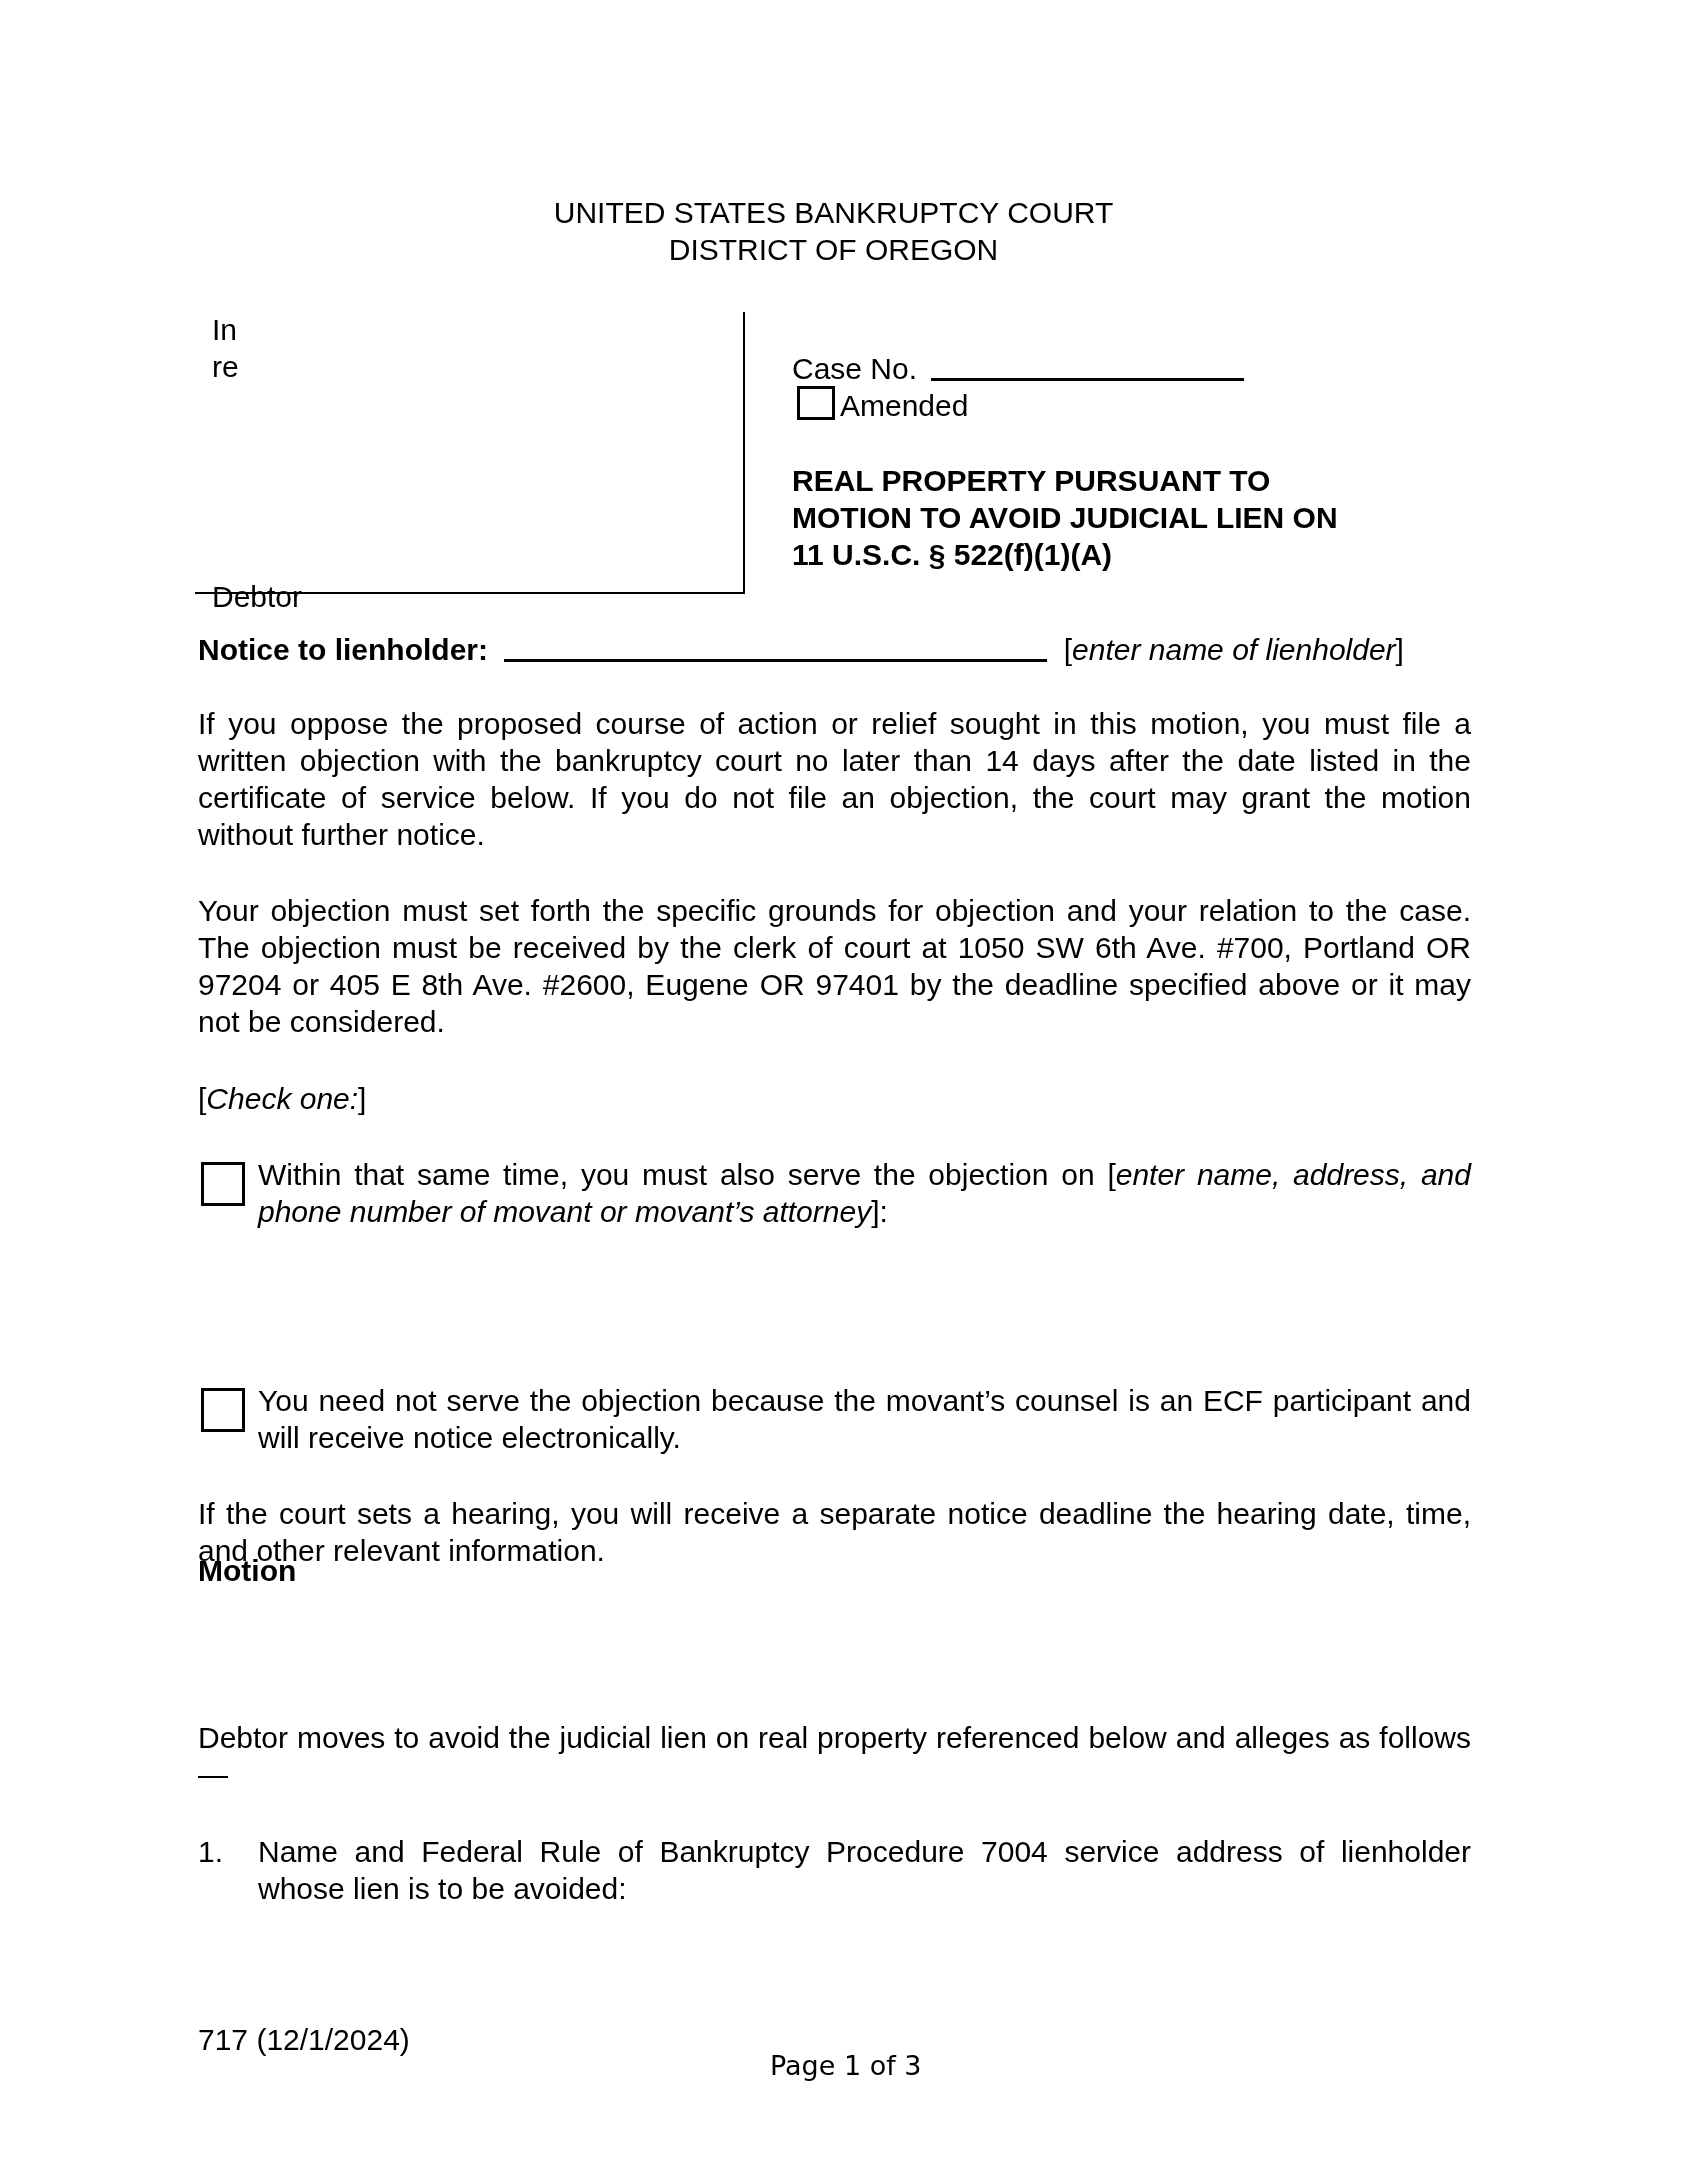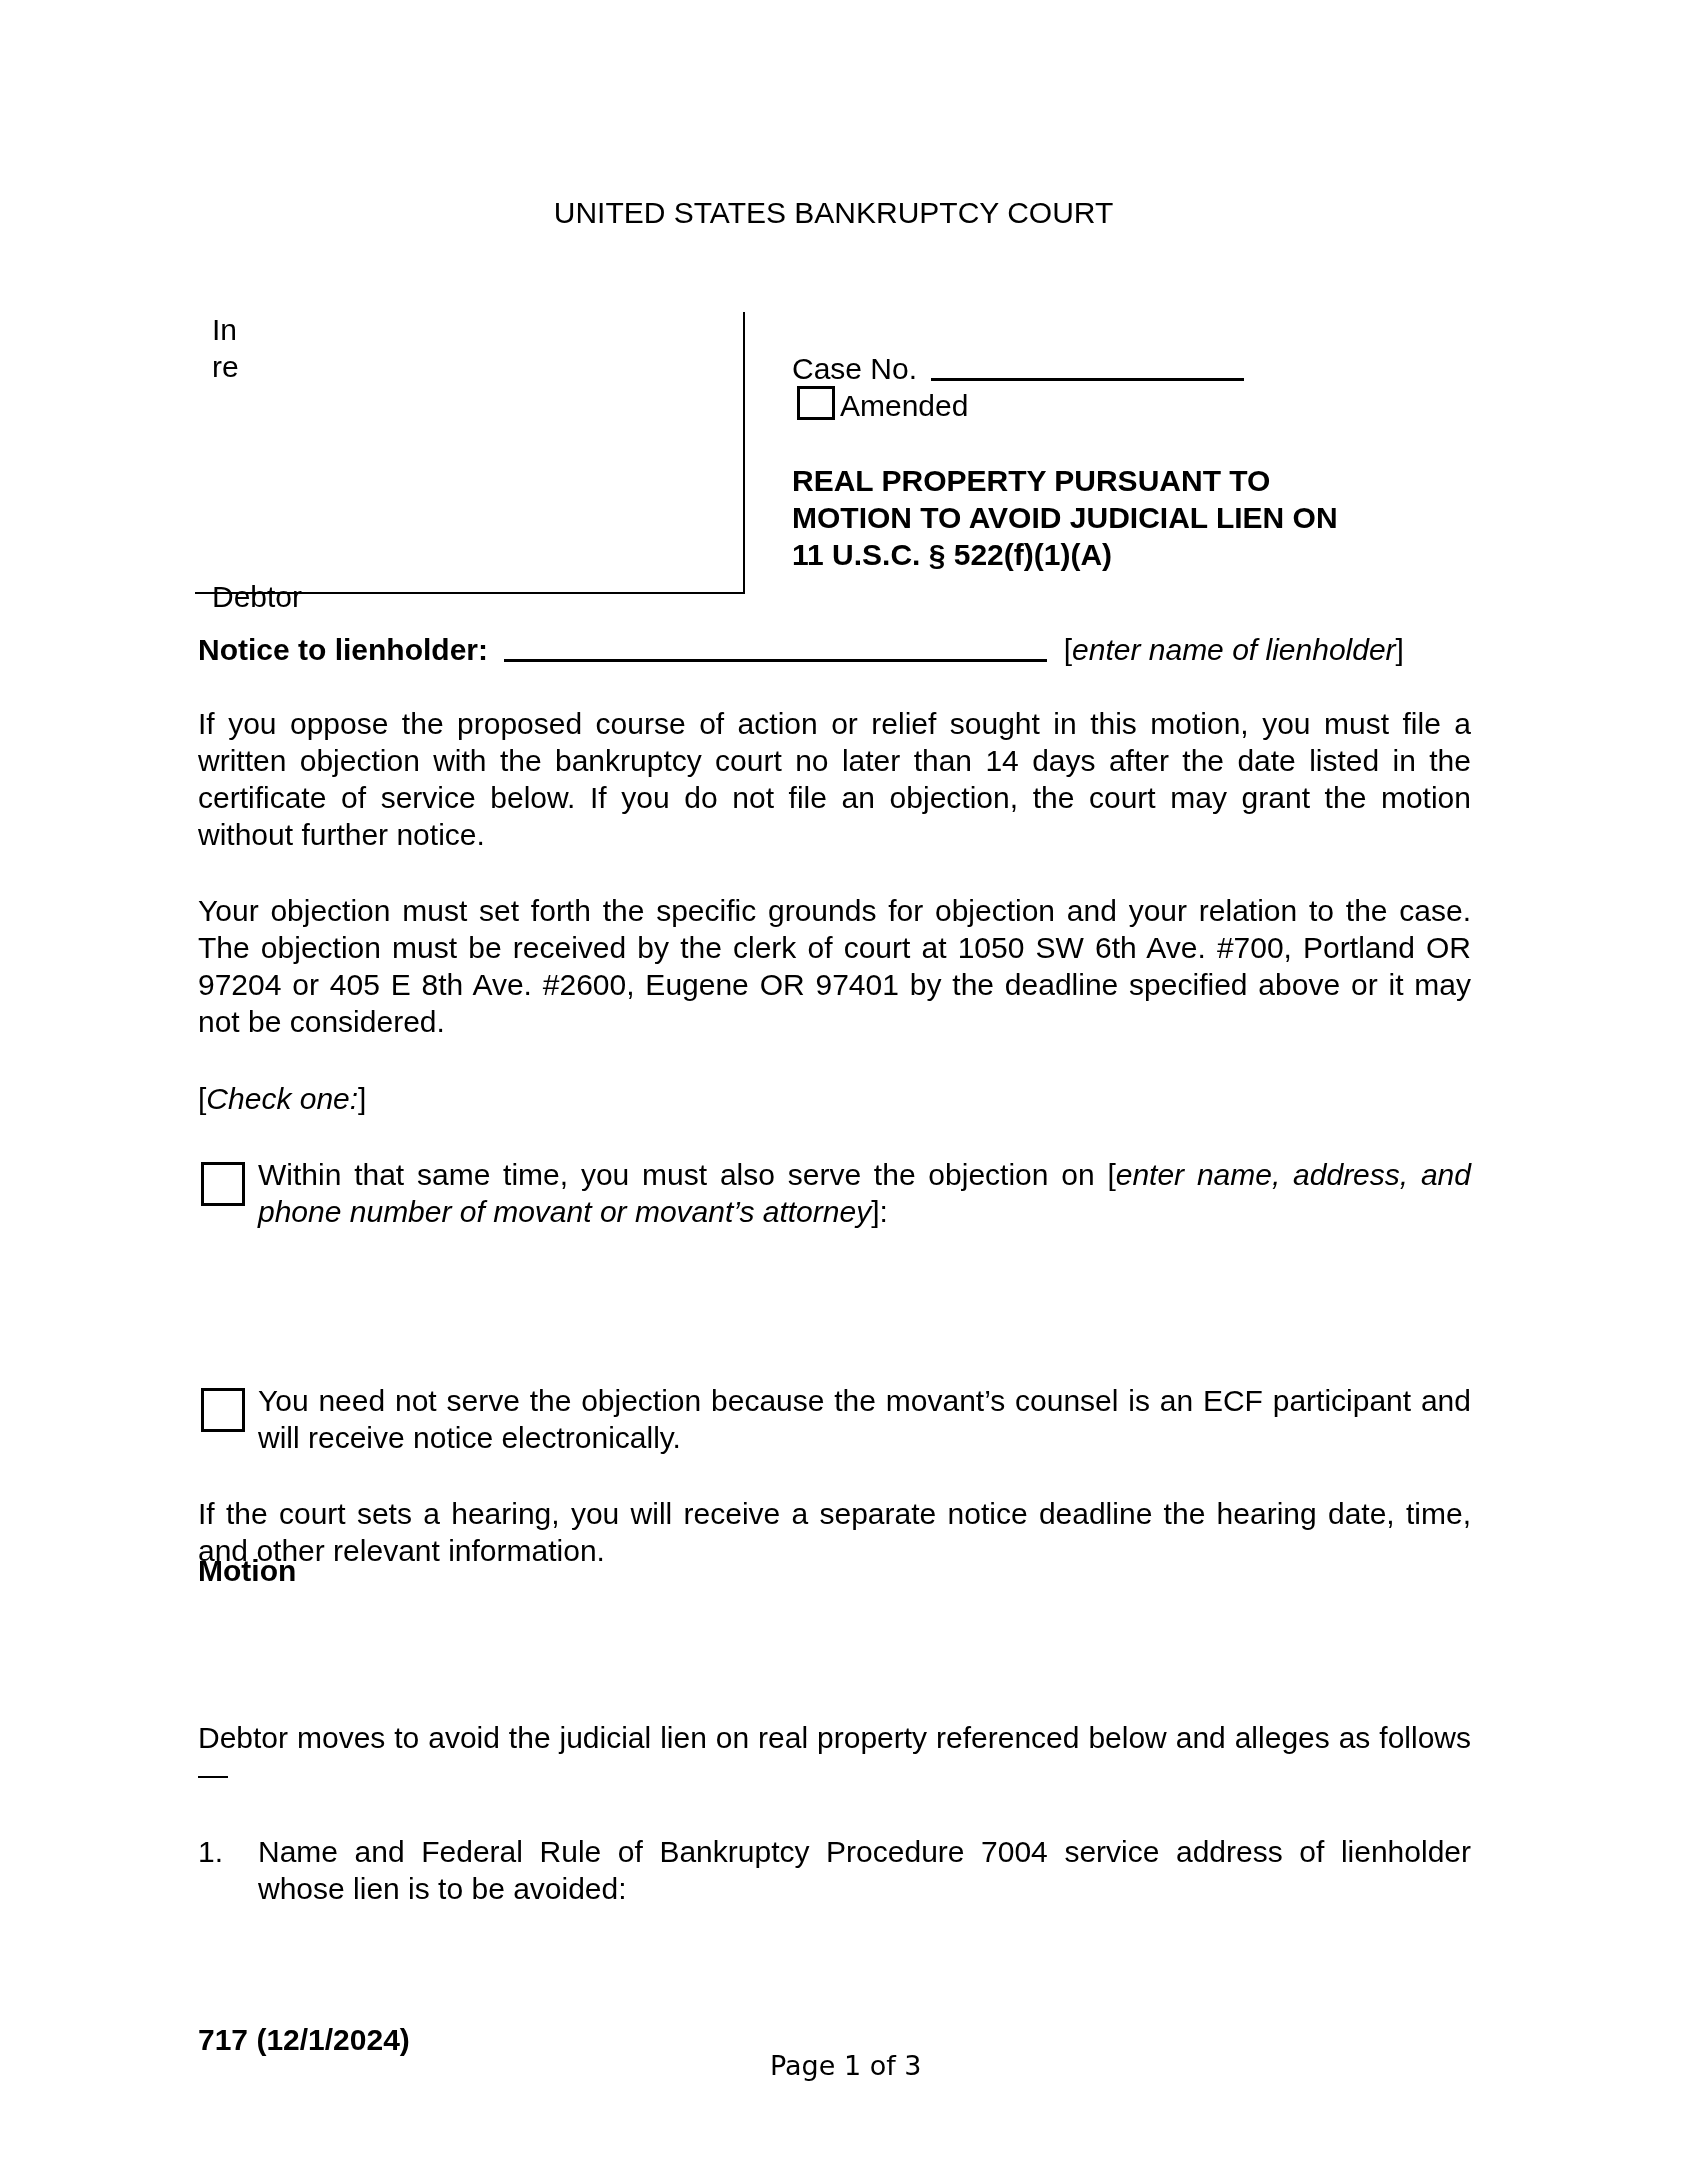"DISTRICT OF OREGON" div { html: none -> <div>DISTRICT OF OREGON</div> }
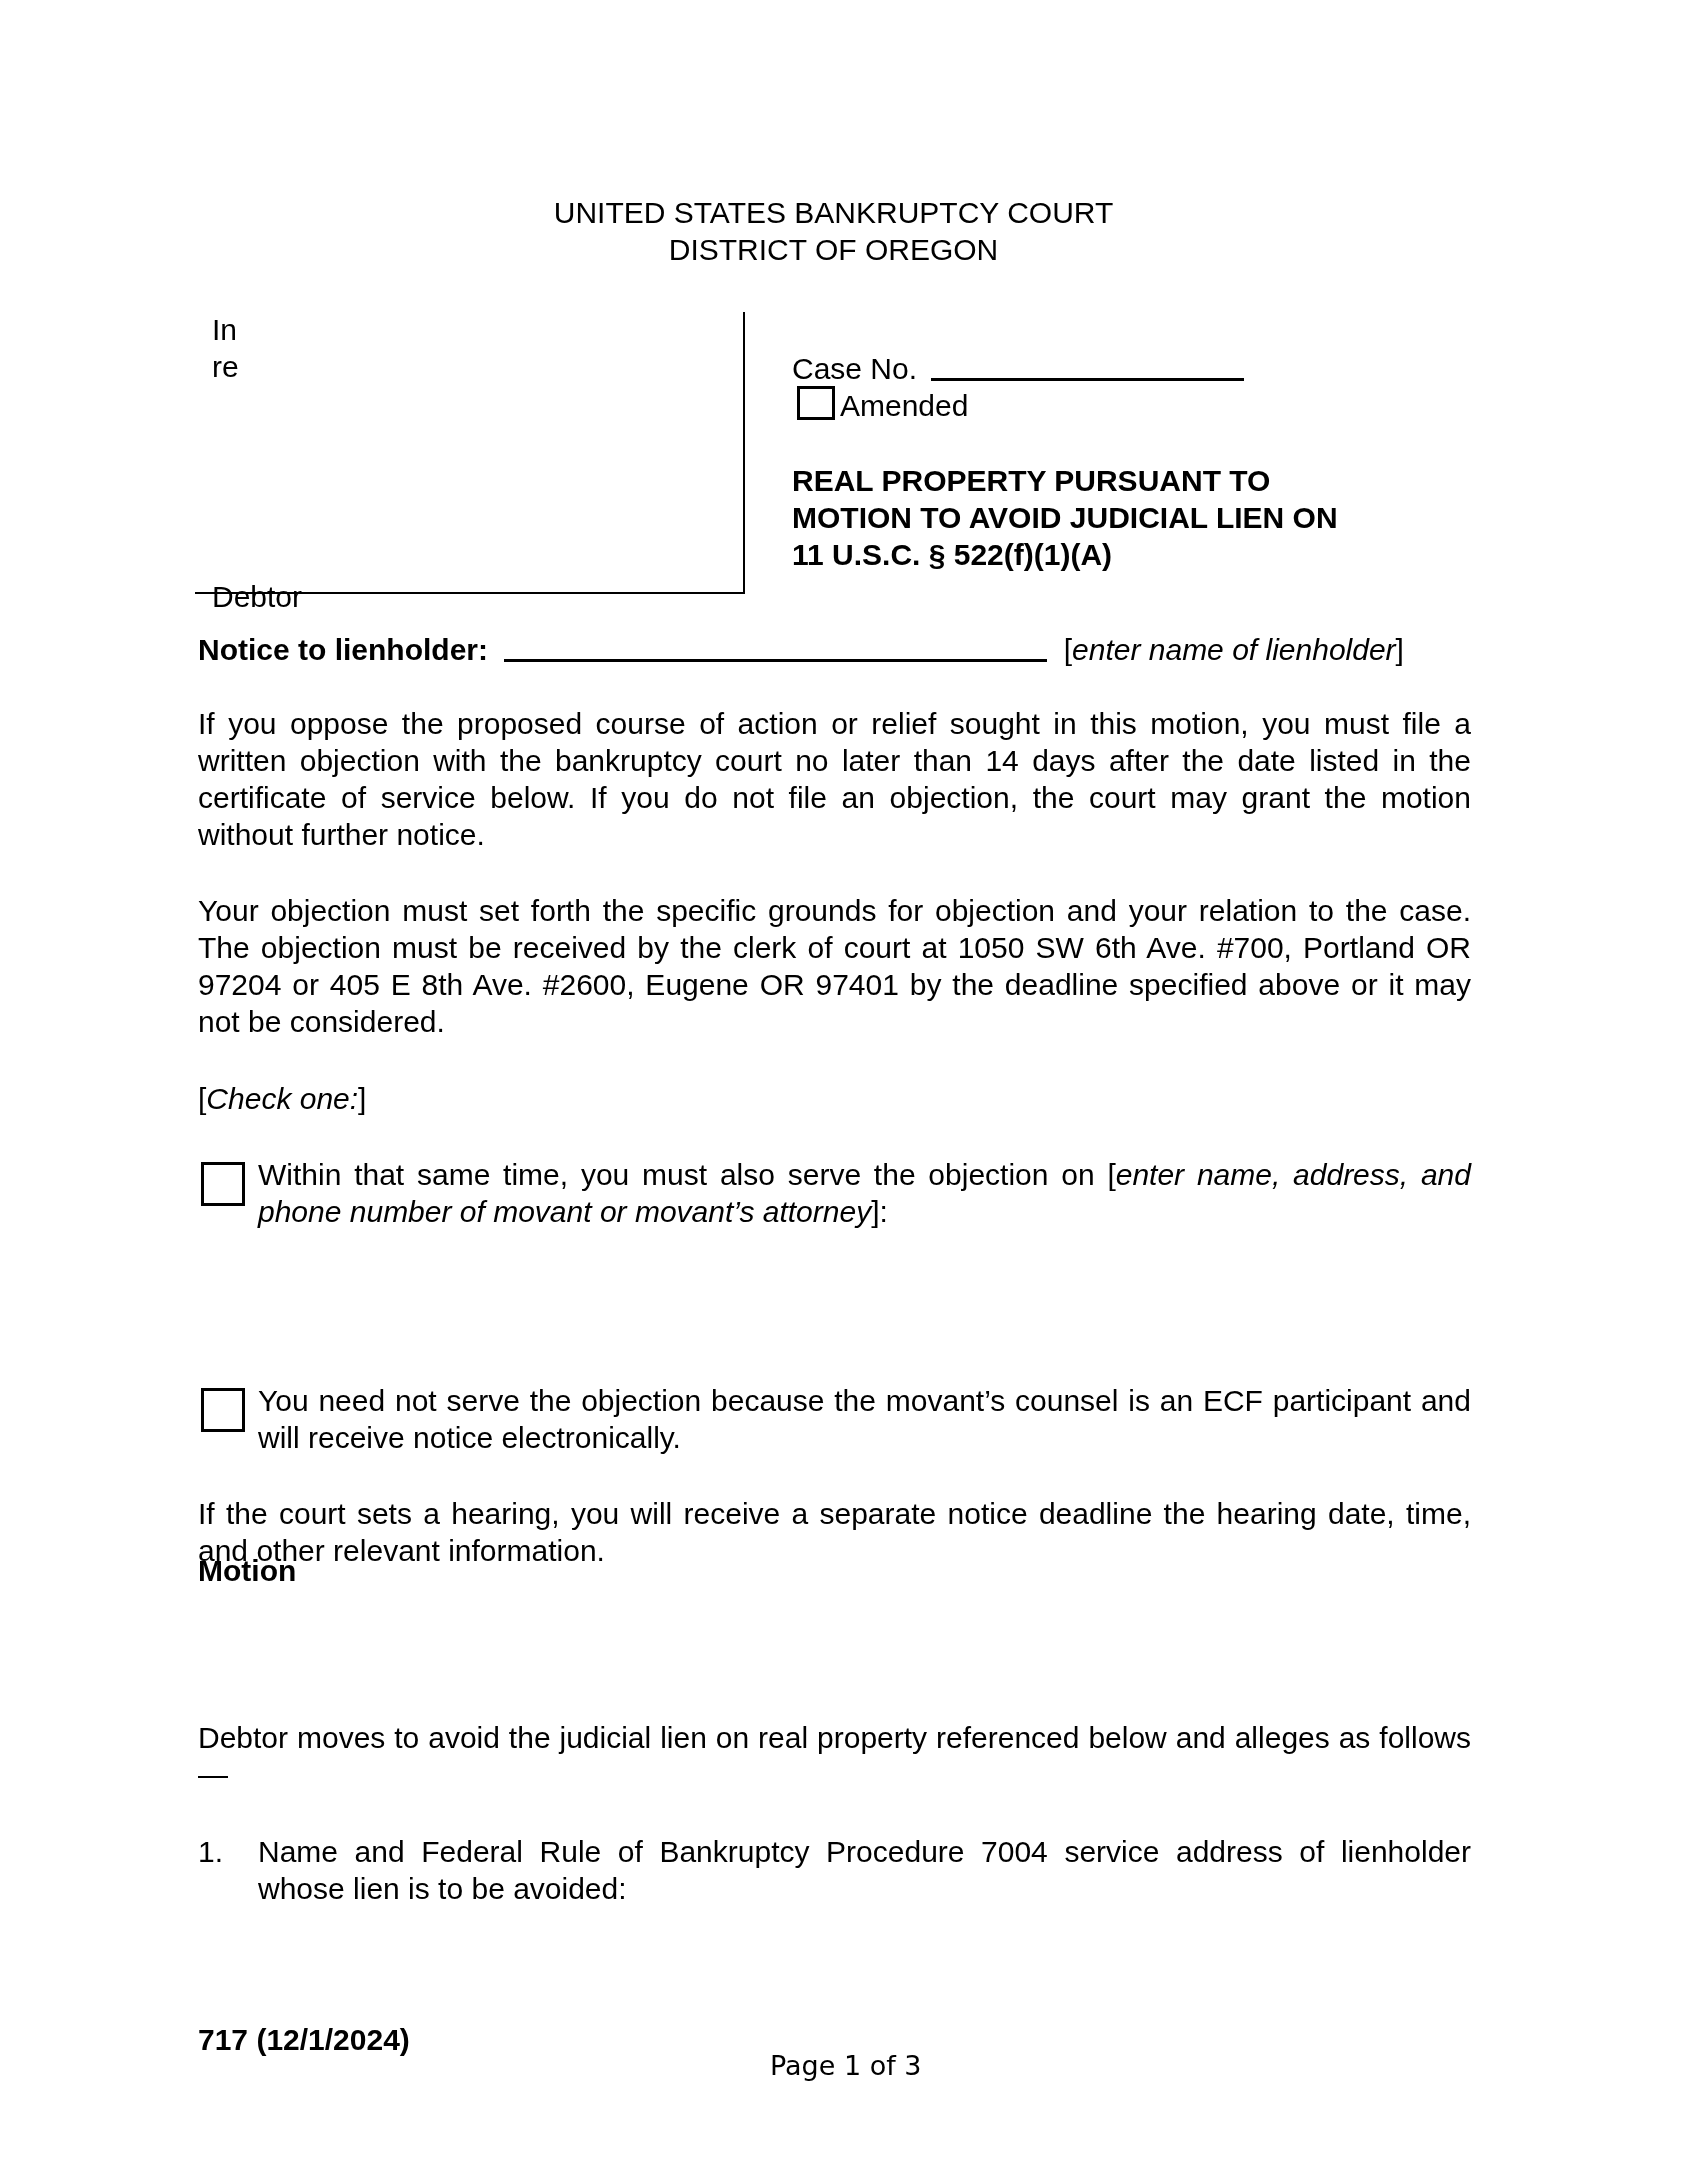"717 (12/1/2024)" .footer-form { font-weight: bold -> normal }
